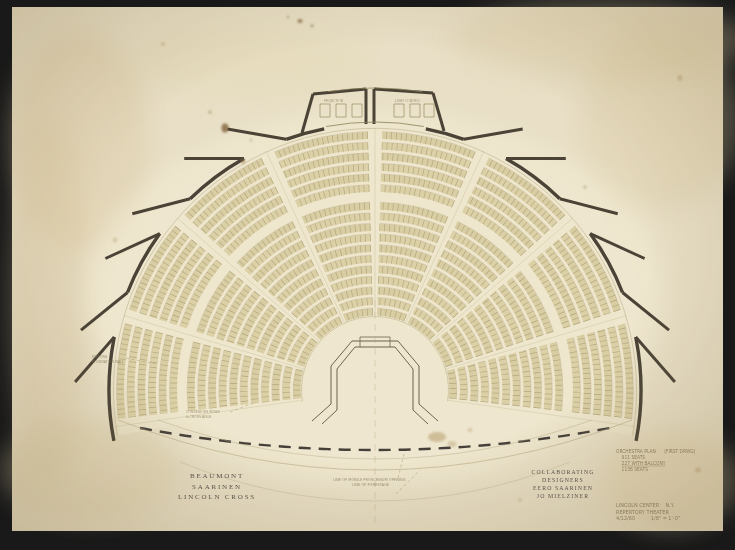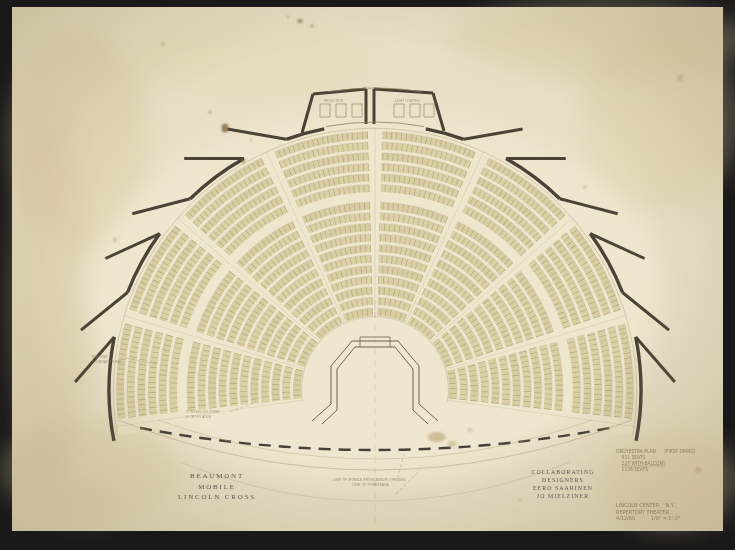"MOBILE" div { text: MOBILE -> SAARINEN }
